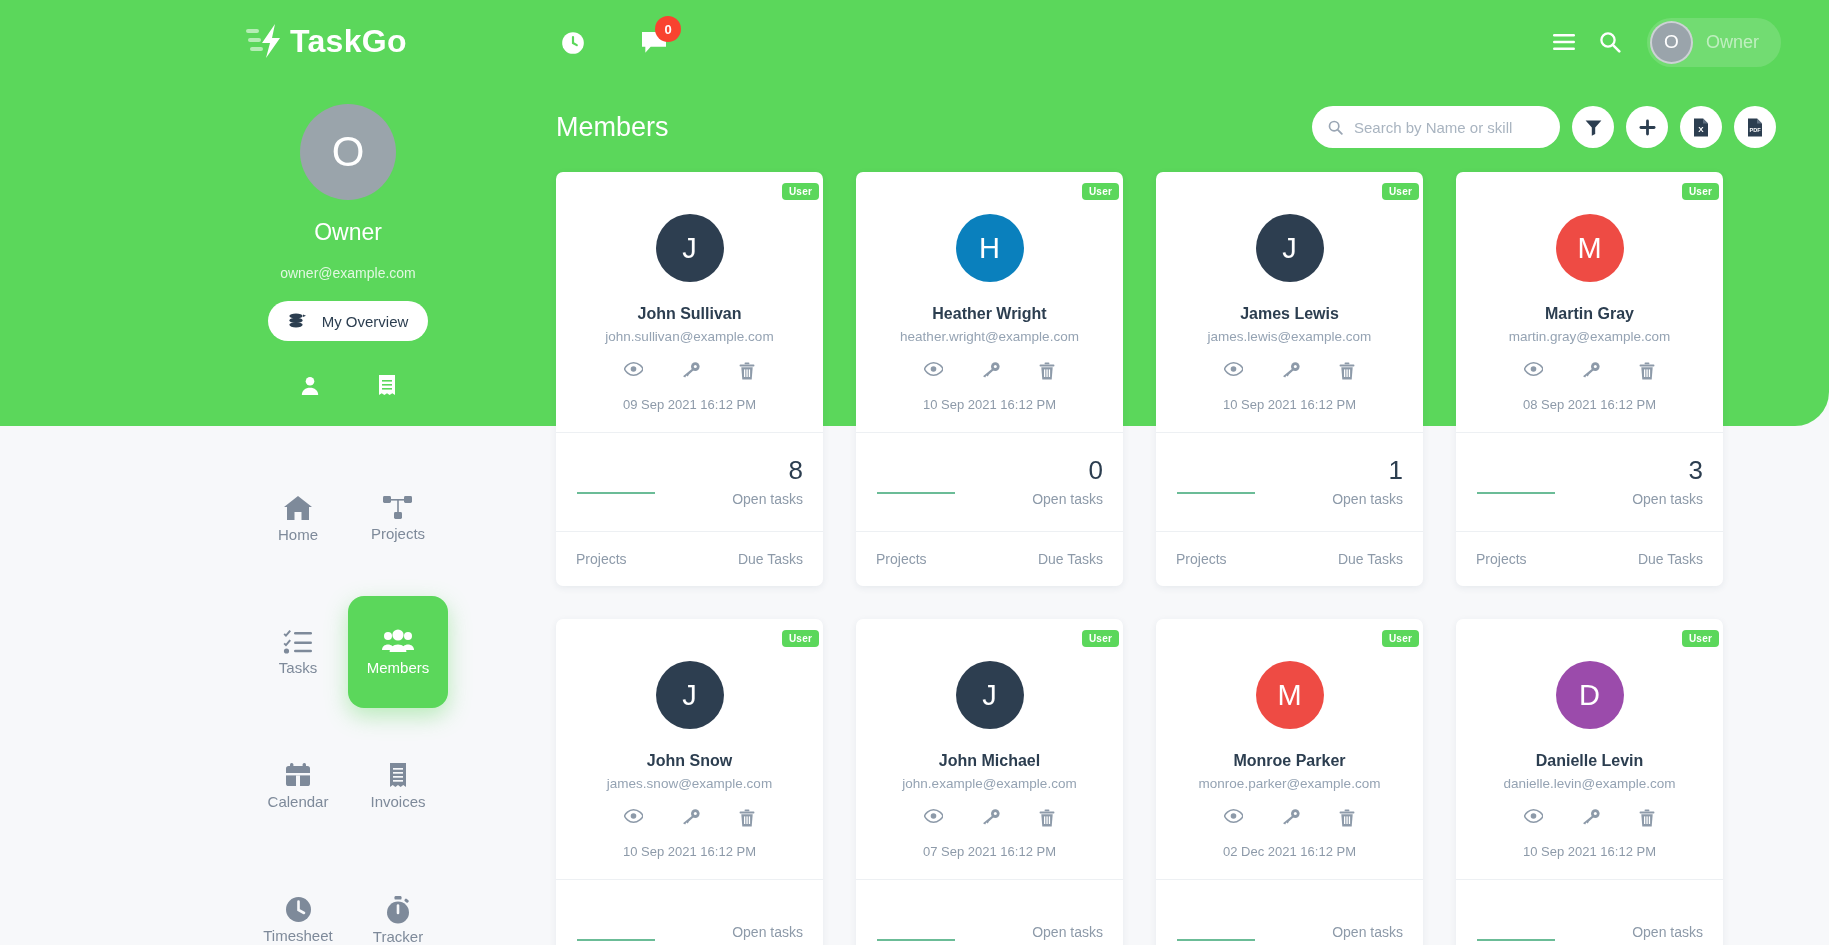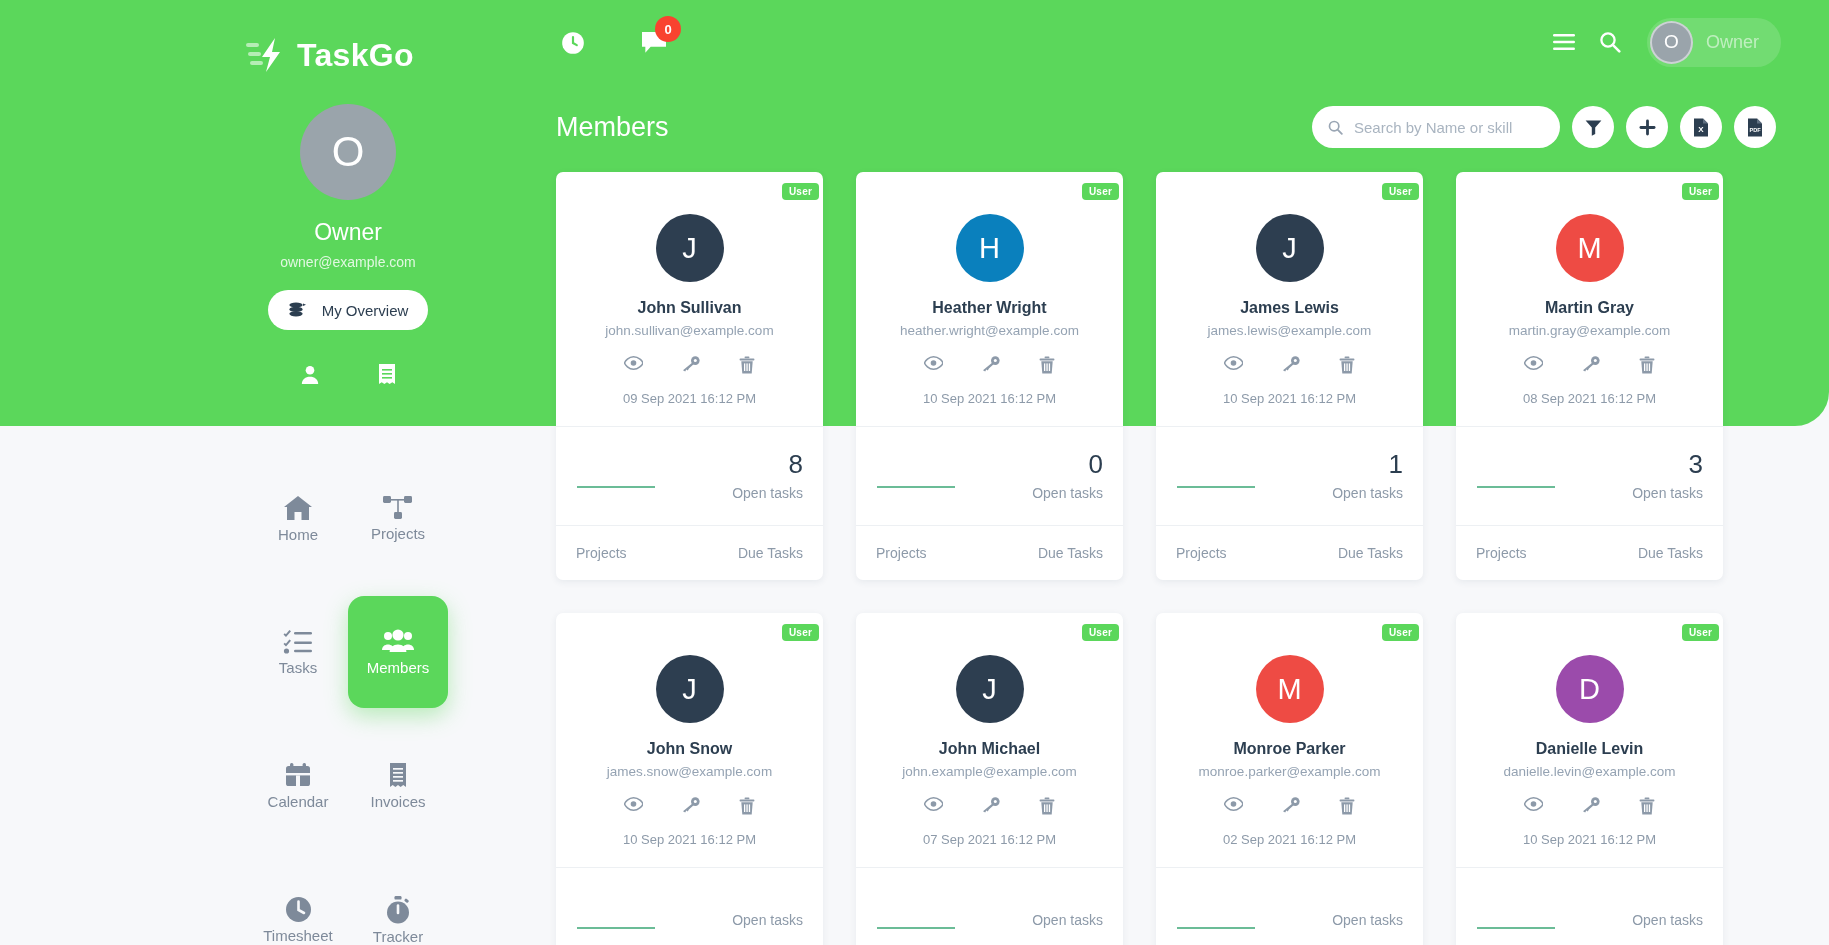"TaskGo" .brand { gap: 9px -> 2px; top: 36px -> 22px }
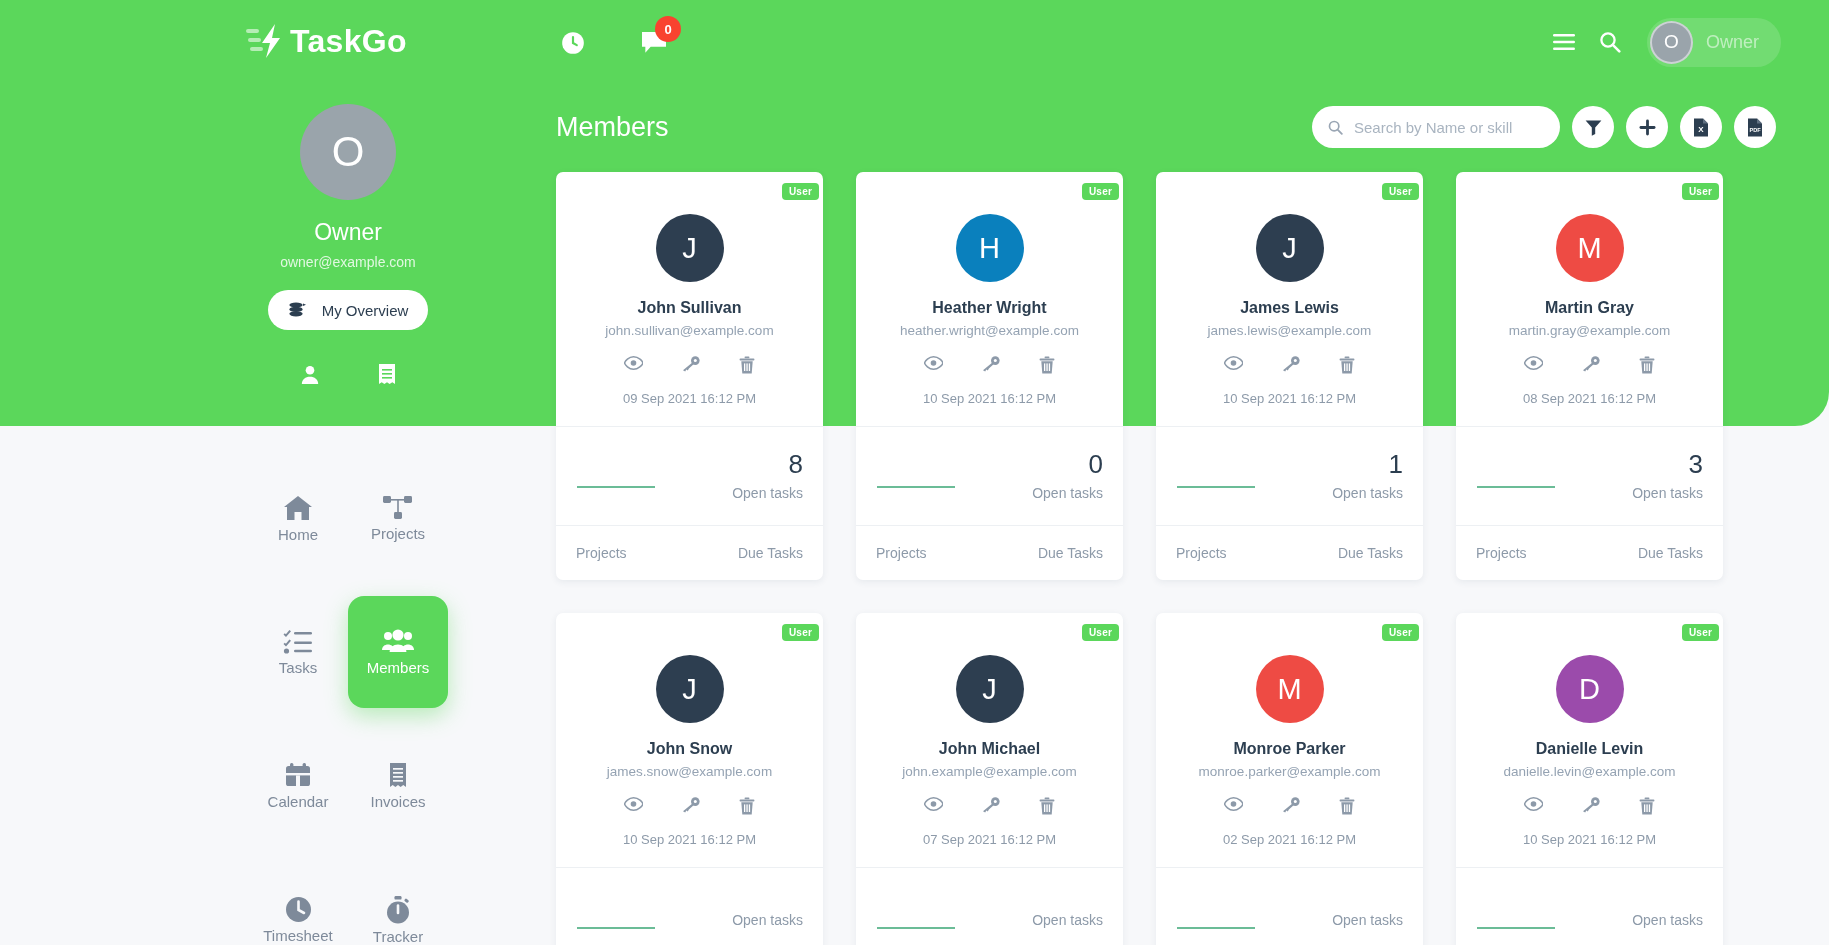"owner@example.com" .profile-email { margin-top: 8px -> 19px }
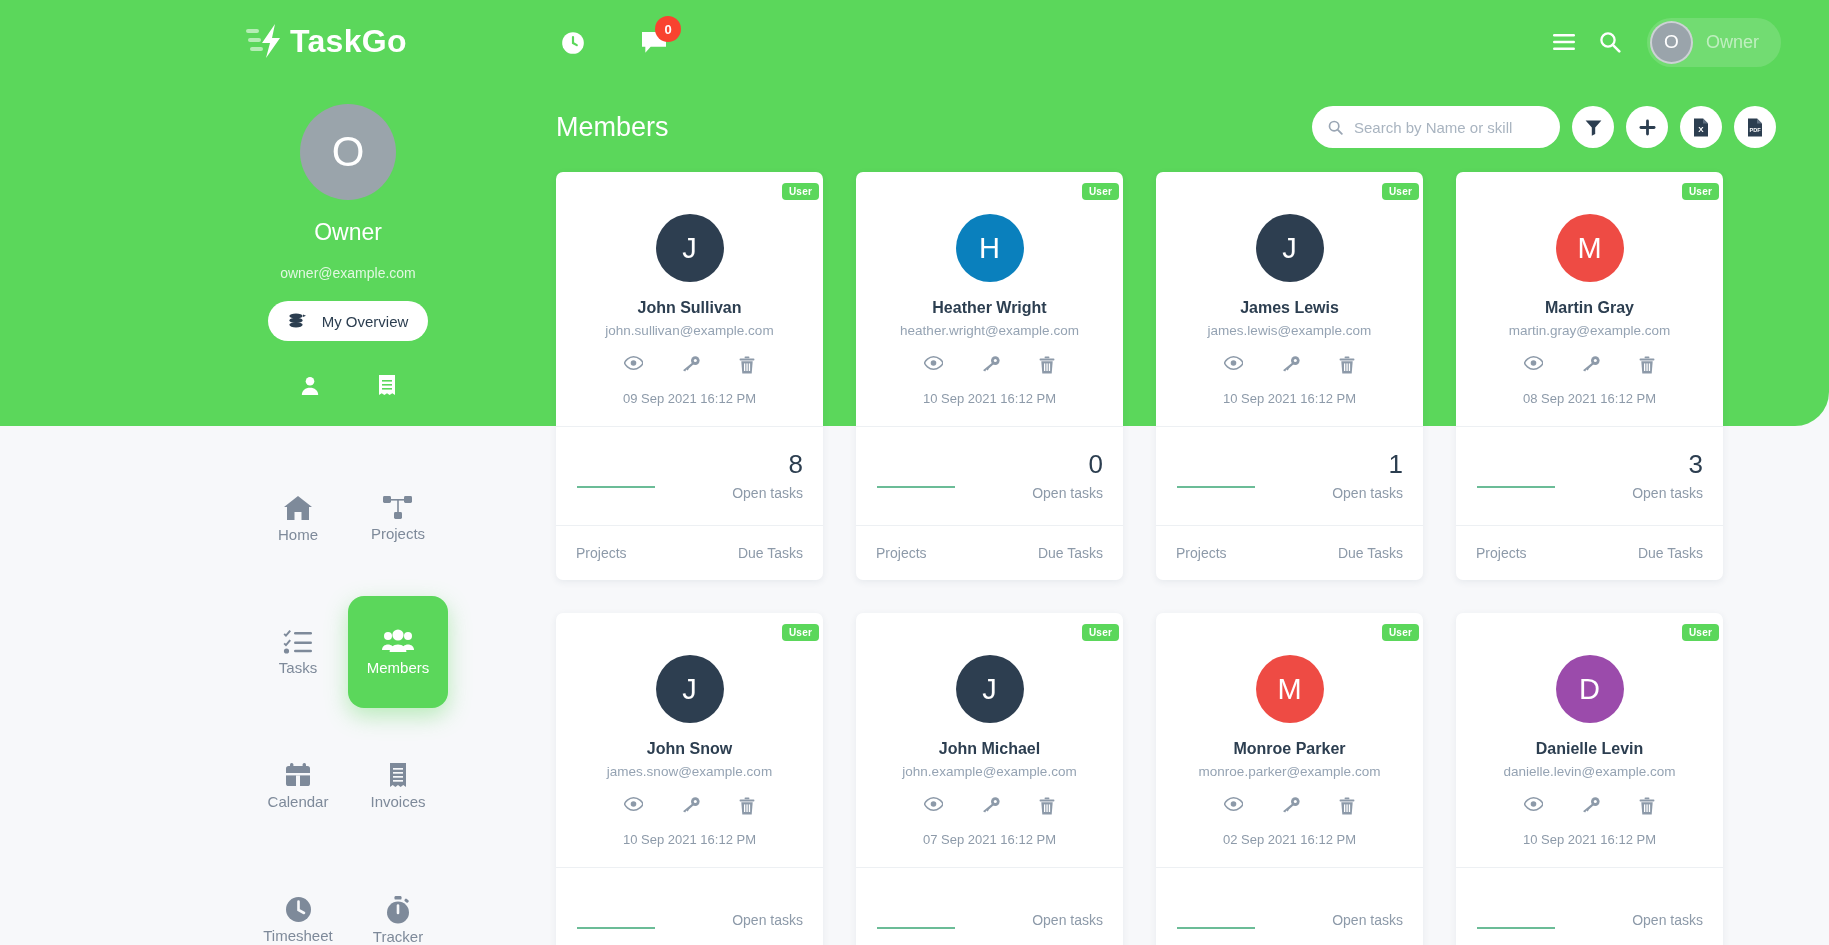"John Sullivan" .card-name { margin-top: 17px -> 23px }
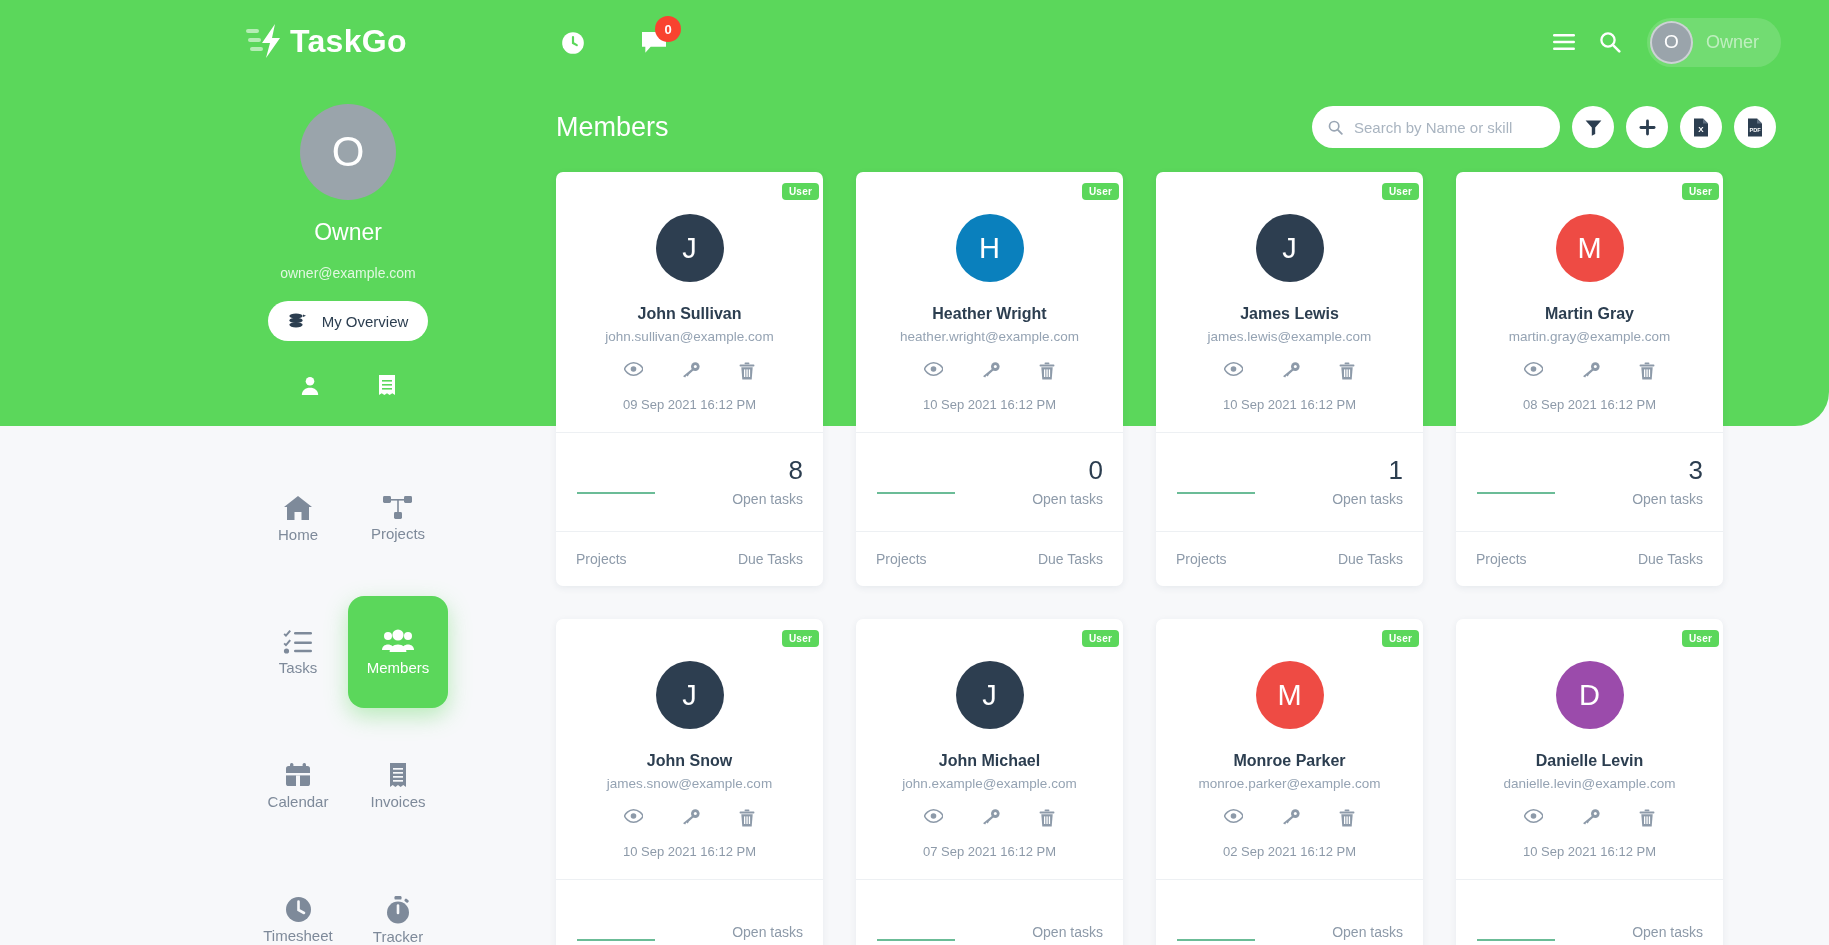"02 Sep 2021 16:12 PM" div.card-date { text: Sep -> Dec }
